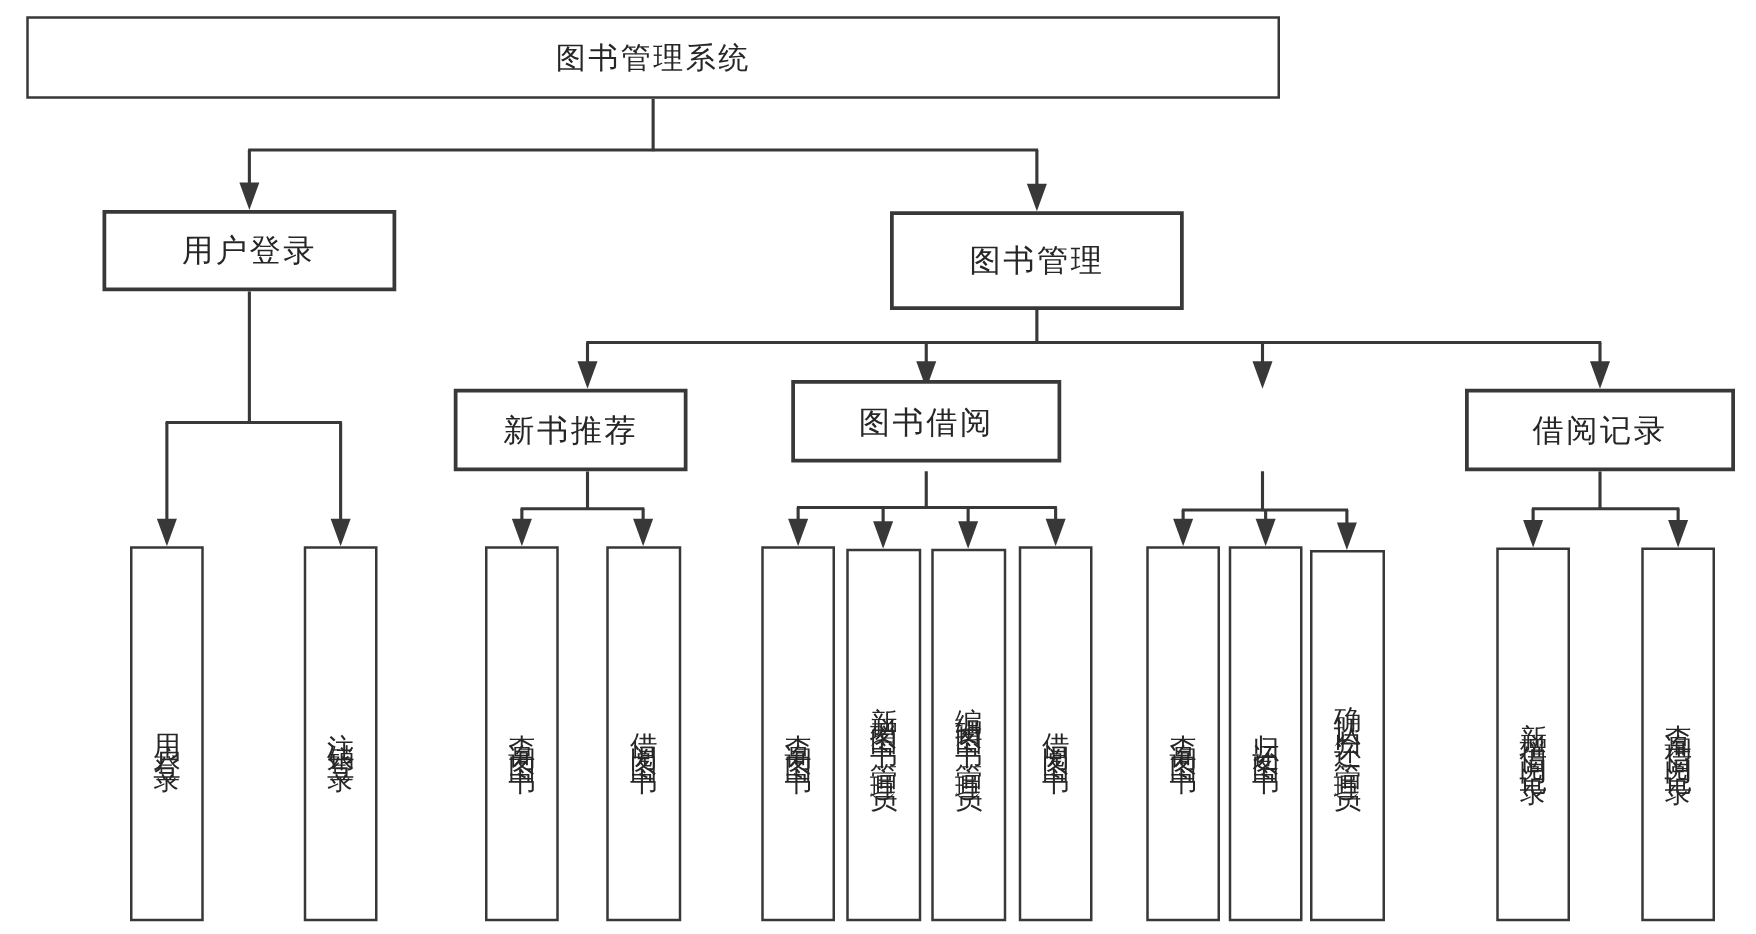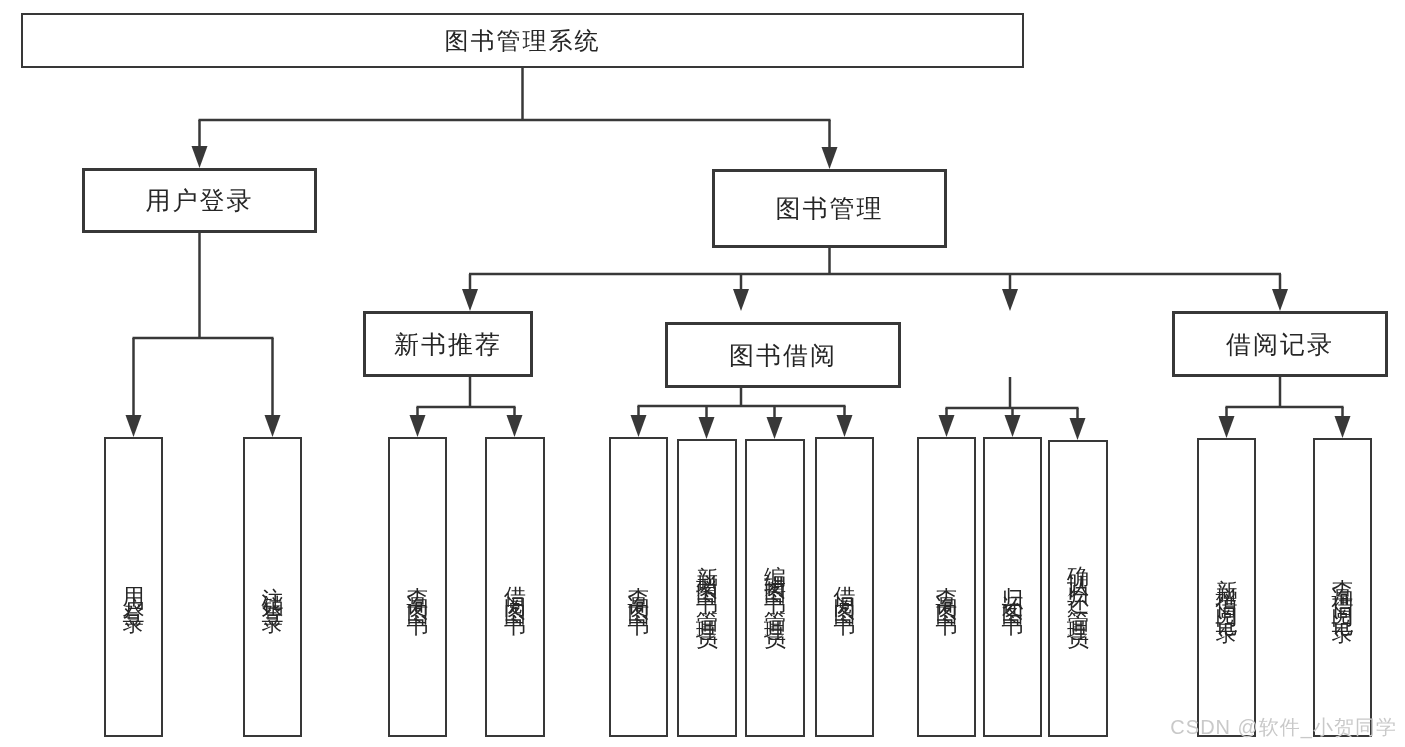"图书管理系统" div.hbox { height: 55px -> 66px }
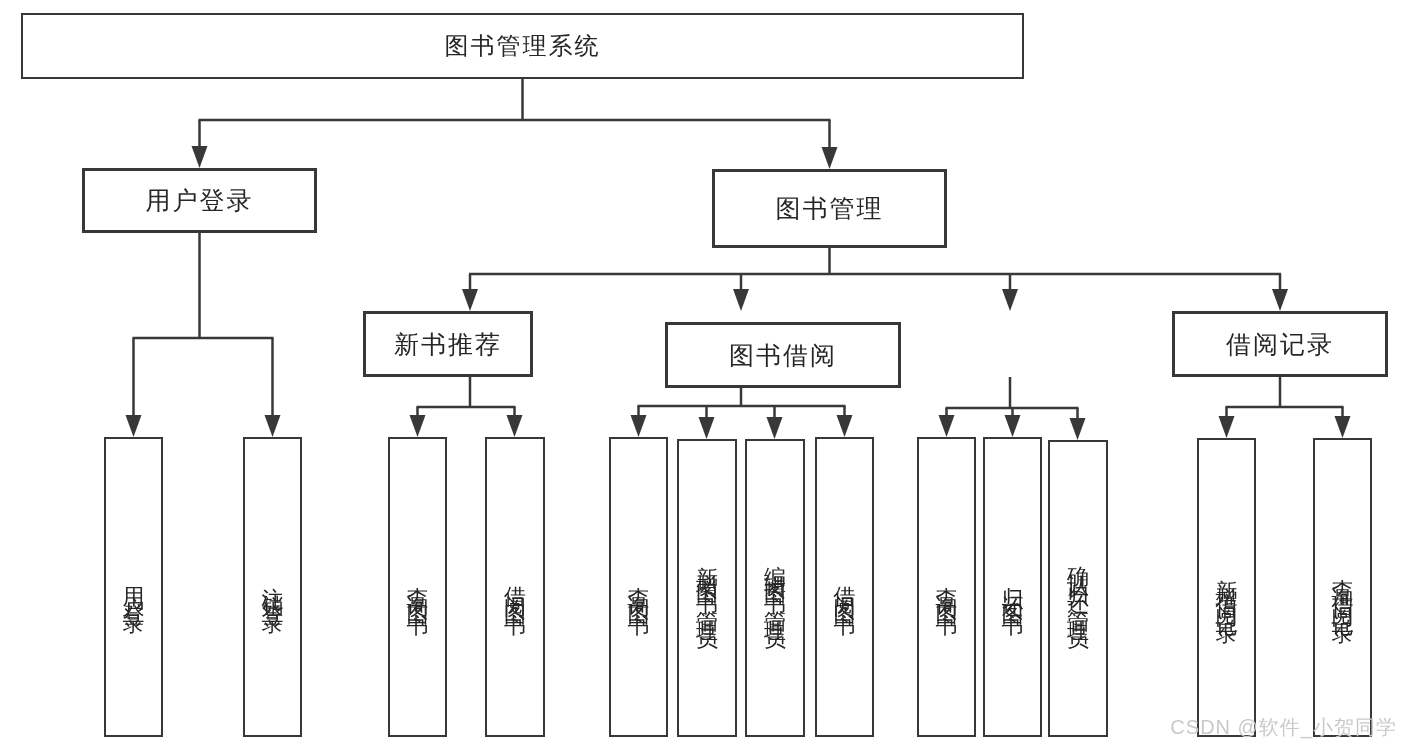"新书推荐" div.hbox { width: 170px -> 187px }
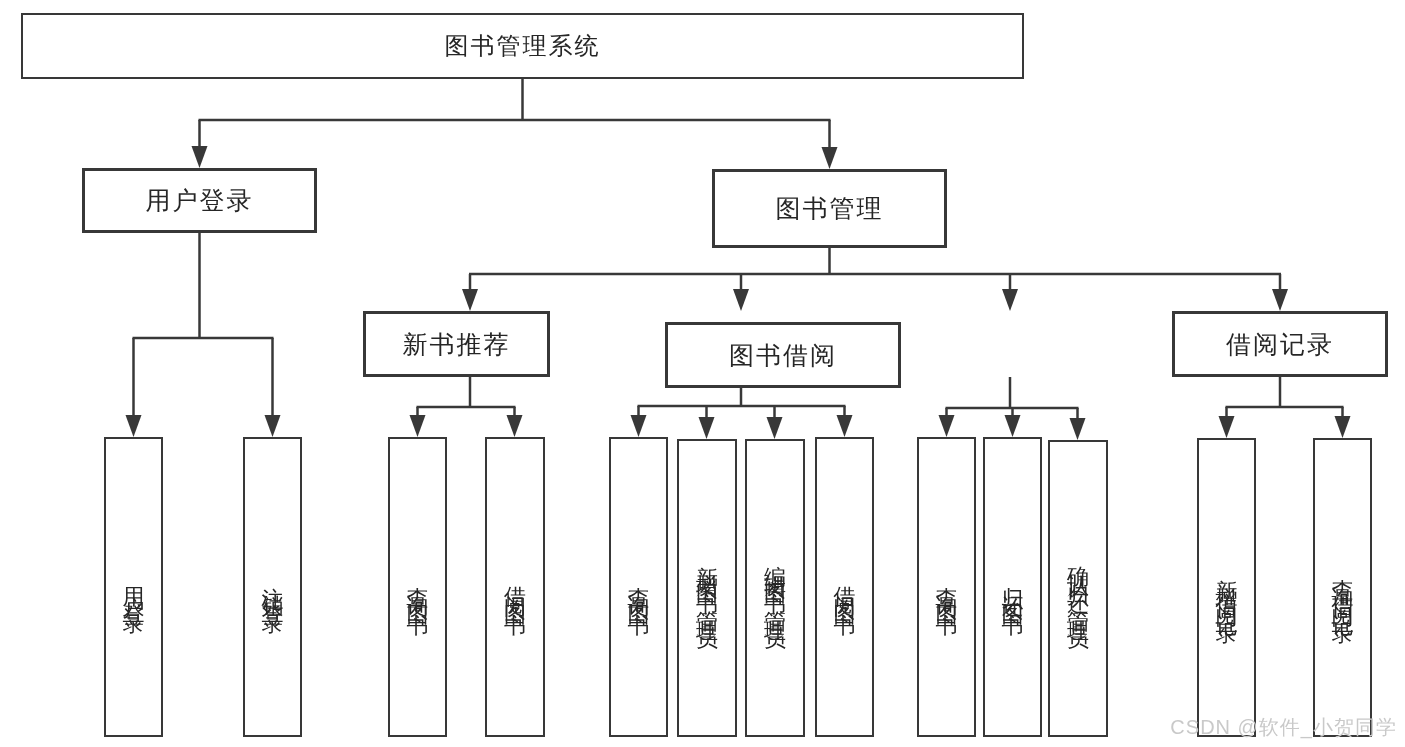"图书借阅" div.hbox { margin-left: 32px -> none; top: 322px -> 304px; width: 236px -> 216px }
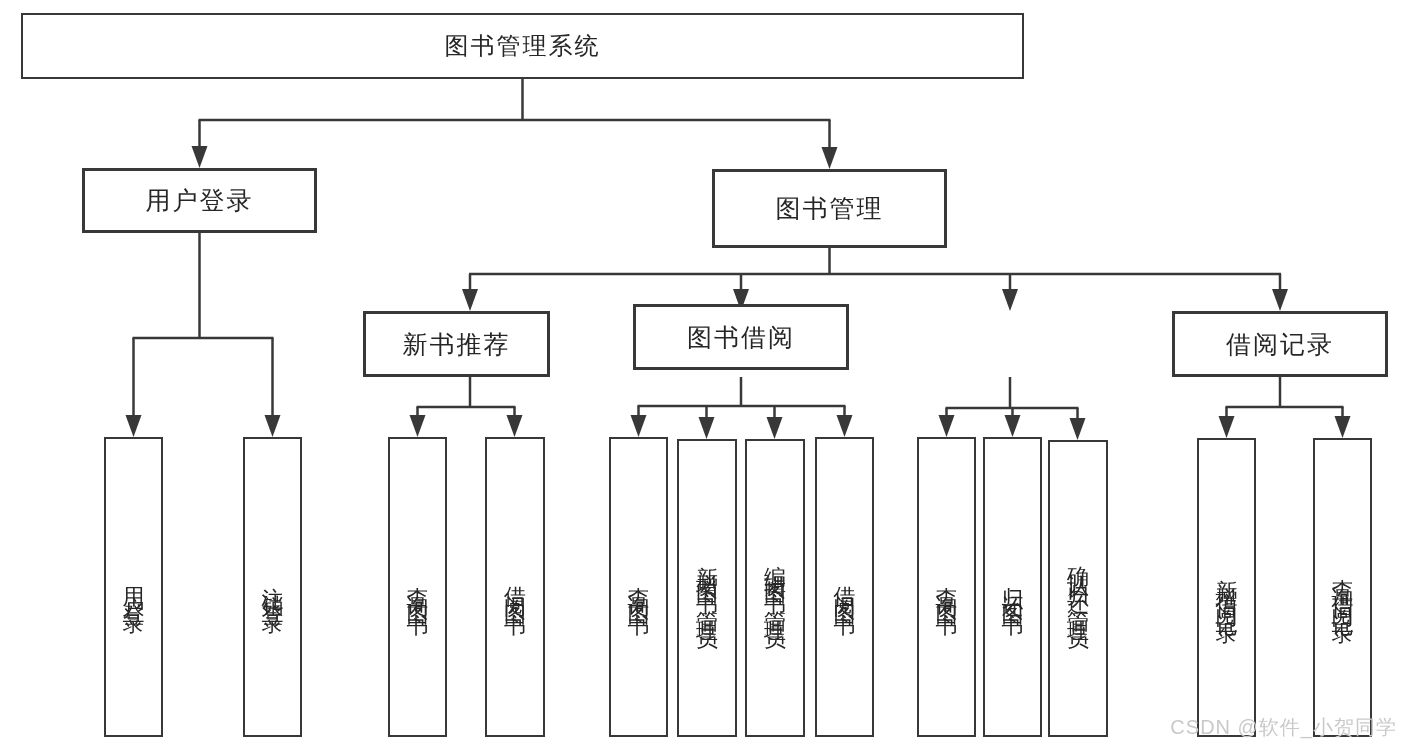"CSDN @软件_小贺同学" div { html: <div>CSDN @软件_小贺同学</div> -> none }
